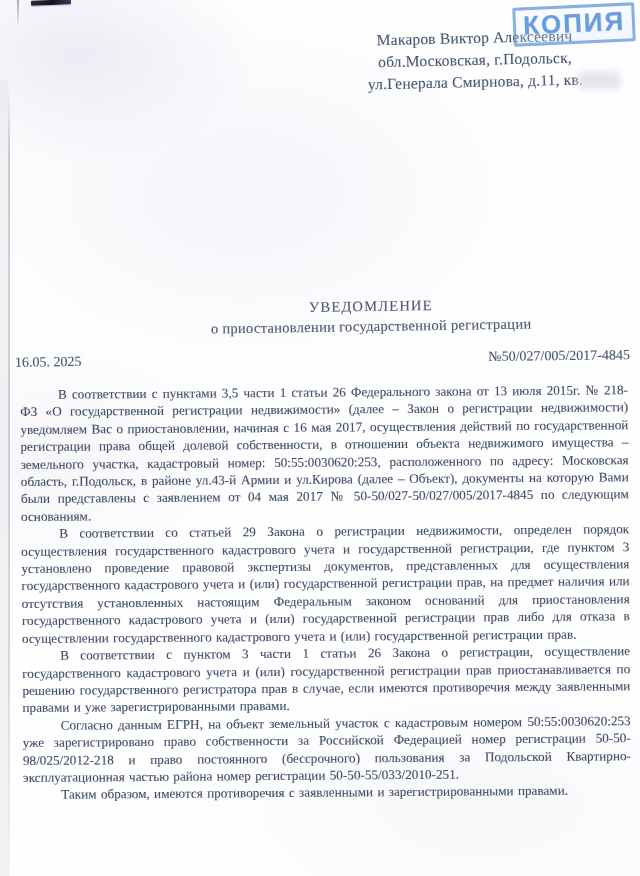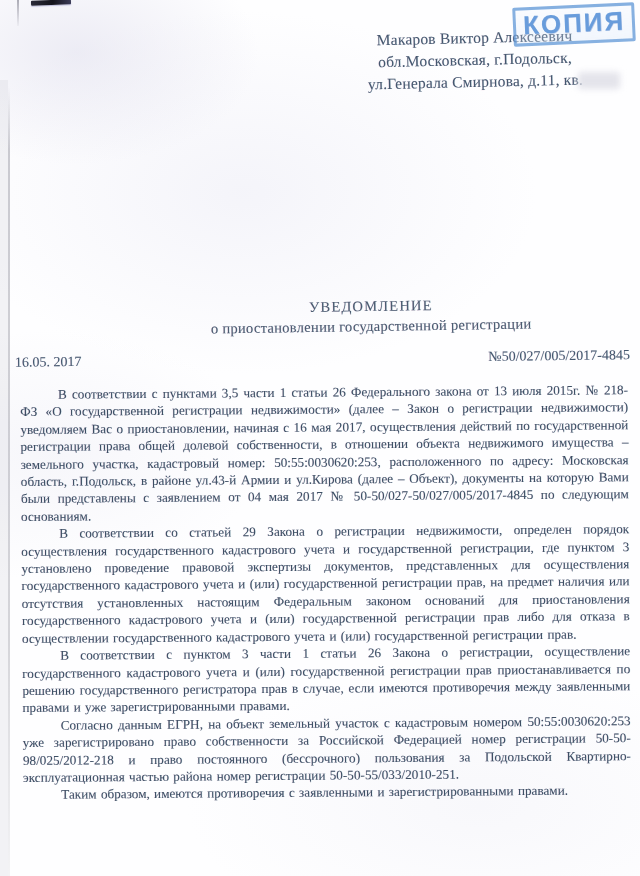"16.05. 2017" span.doc-date { text: 2017 -> 2025 }
